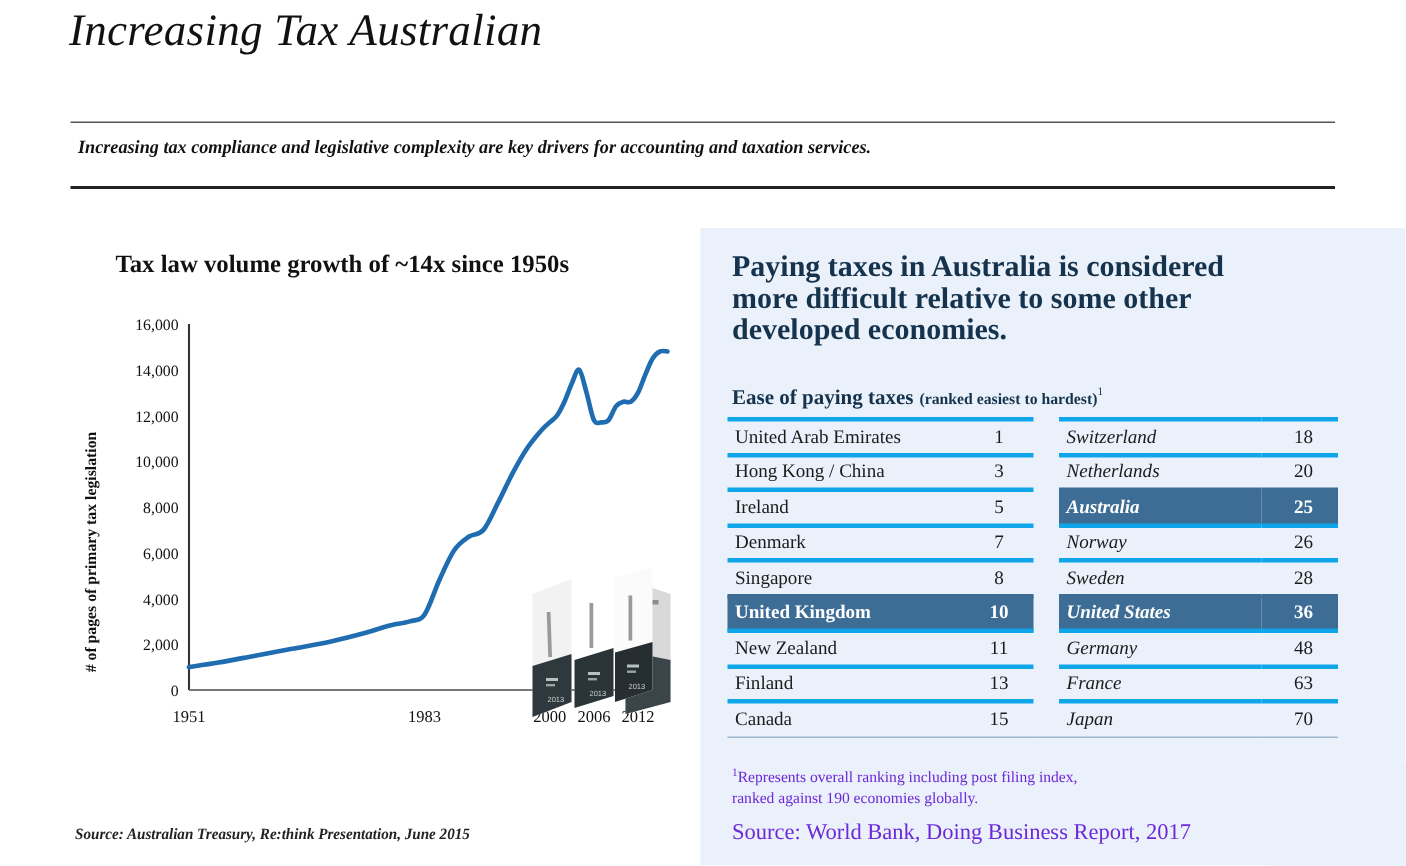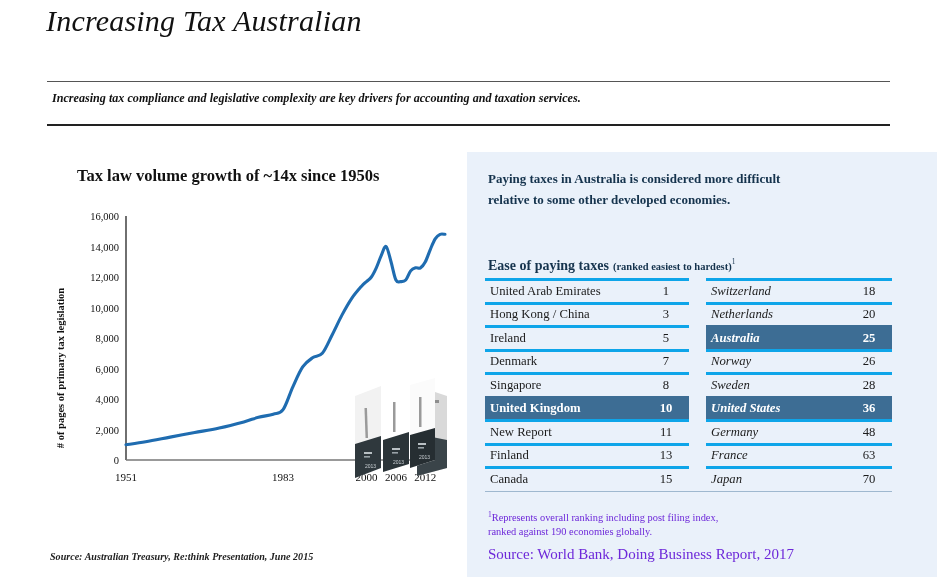"Paying taxes in Australia is" #panel-heading { font-size: 13px -> 20px }
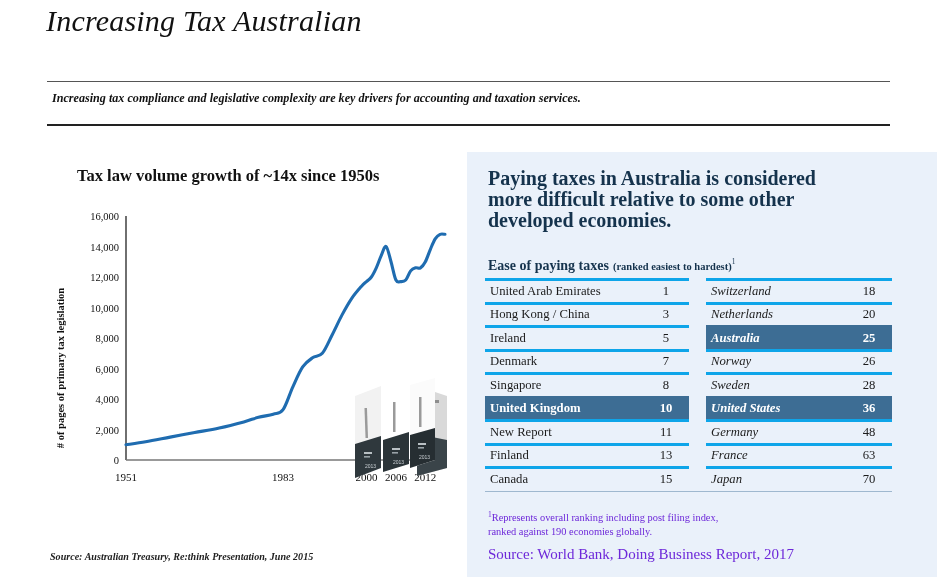"New Report" td.name-l { text: Report -> Zealand }
